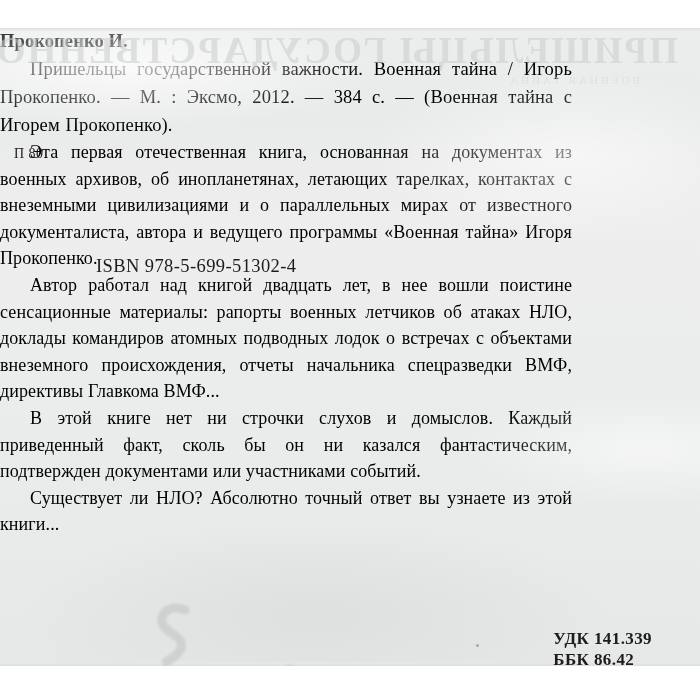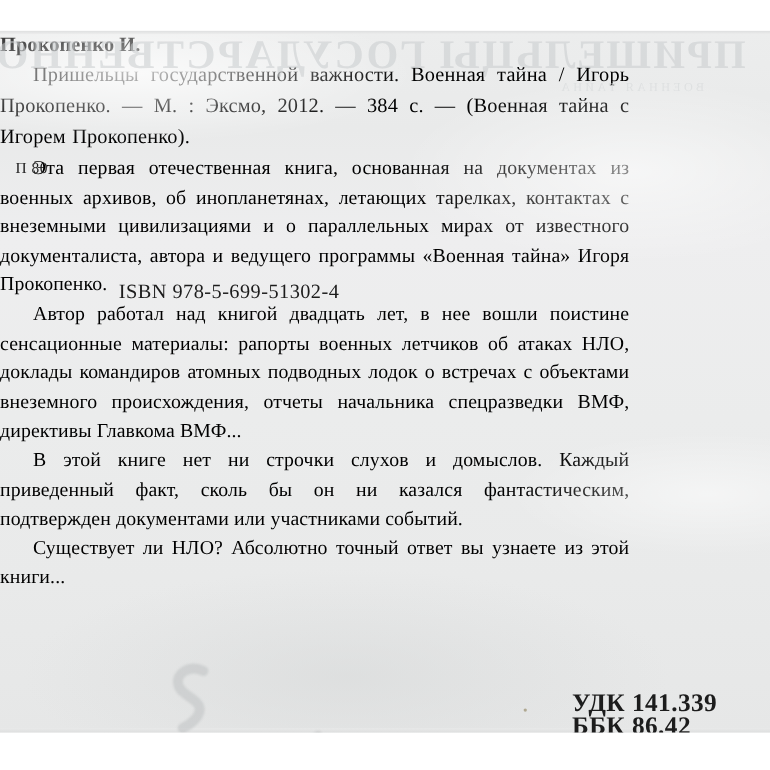"ISBN 978-5-699-51302-4" #isbn-line { left: 108px -> 96px }
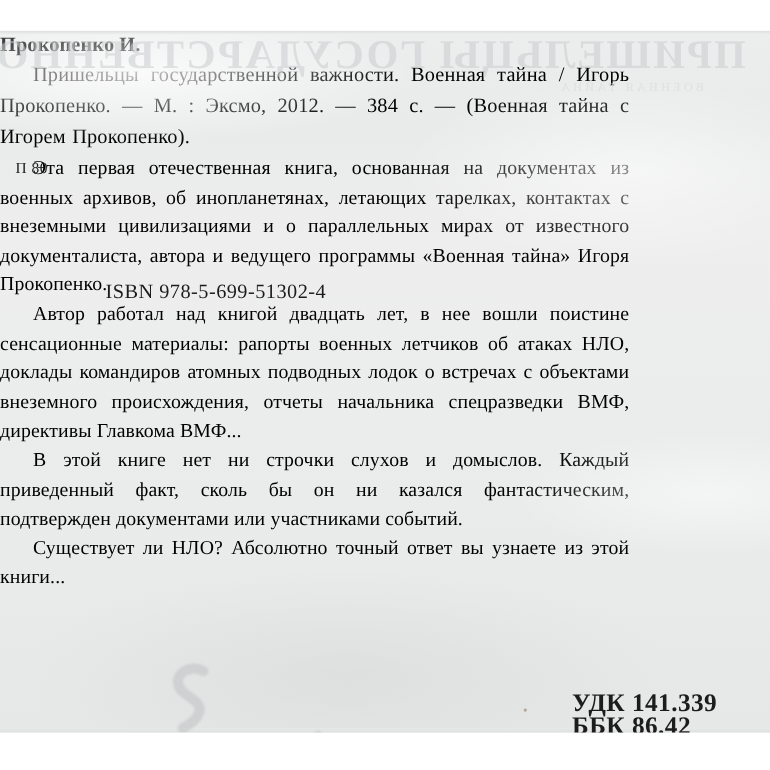"УДК 141.339" #classification-block { font-size: 23px -> 17px }
